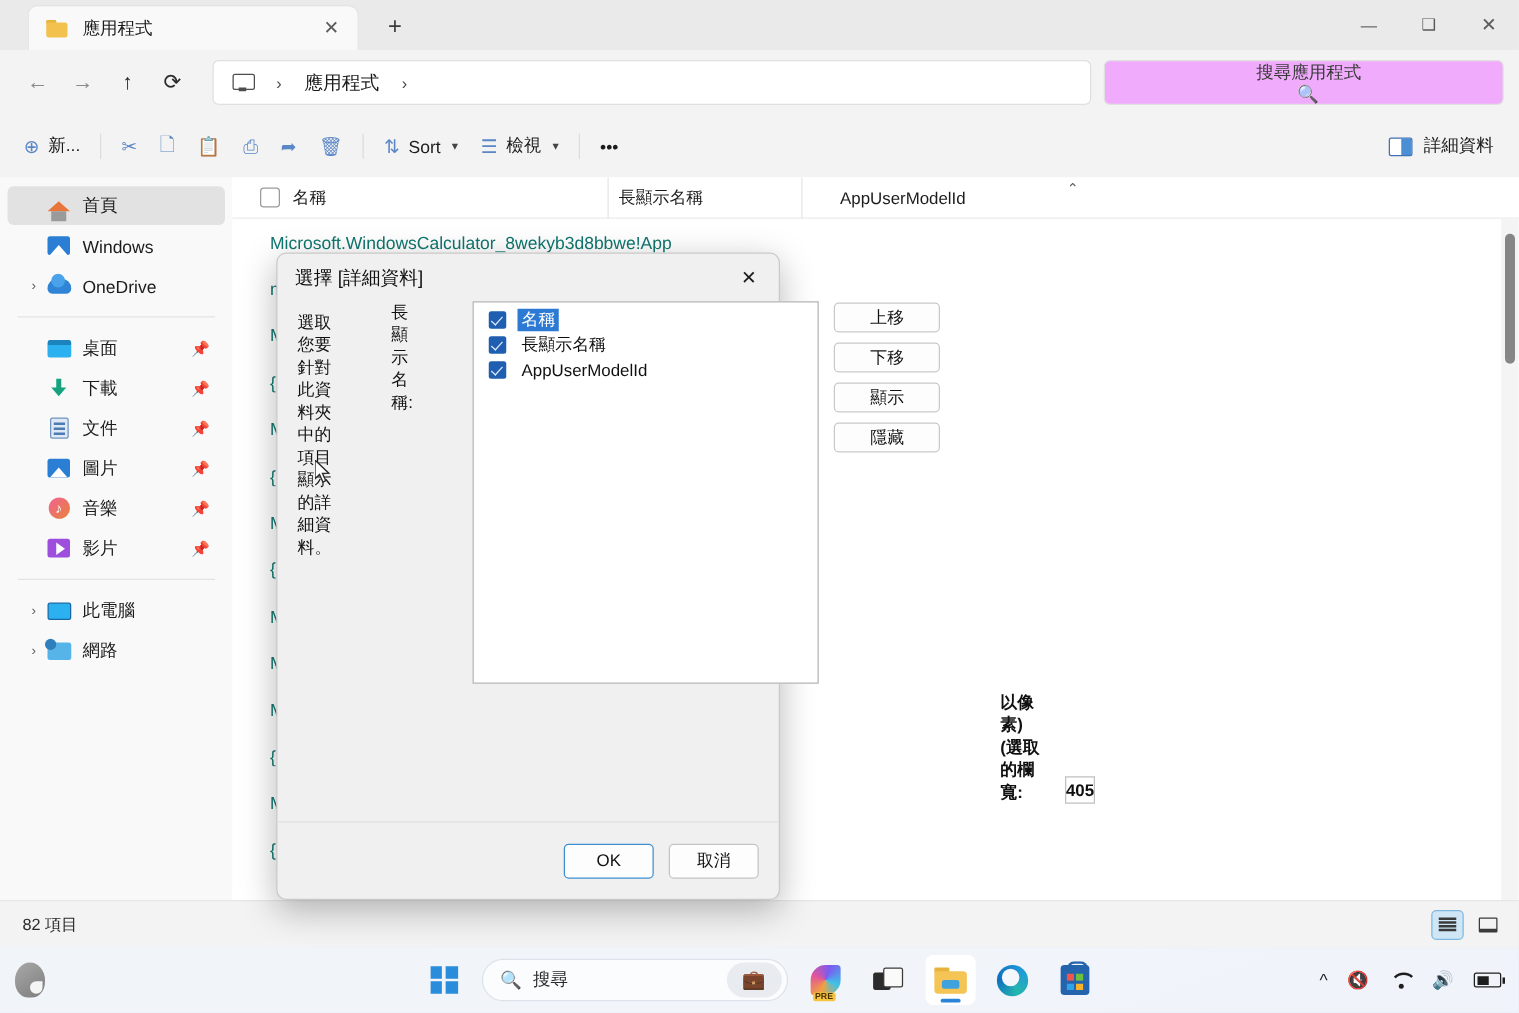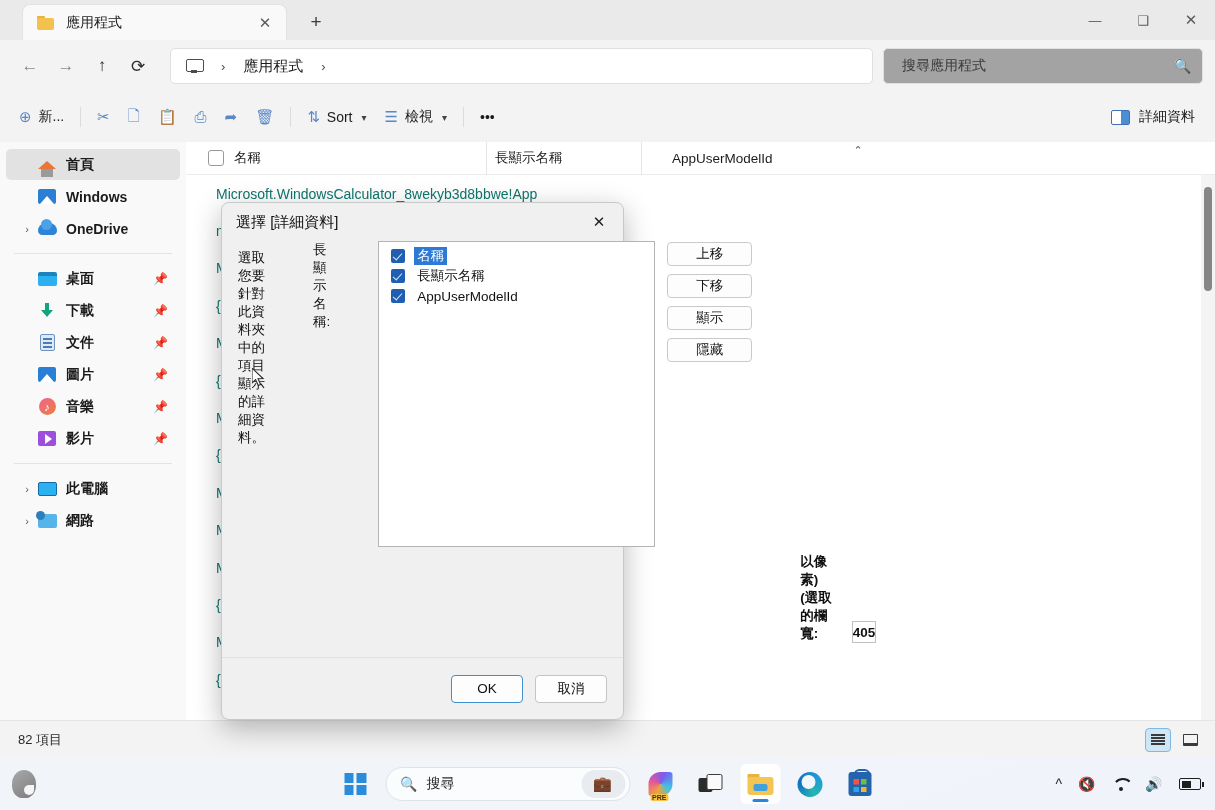"搜尋應用程式" #searchbox { background: #a3a3a3 -> #f0abfc; flex-direction: none -> column }
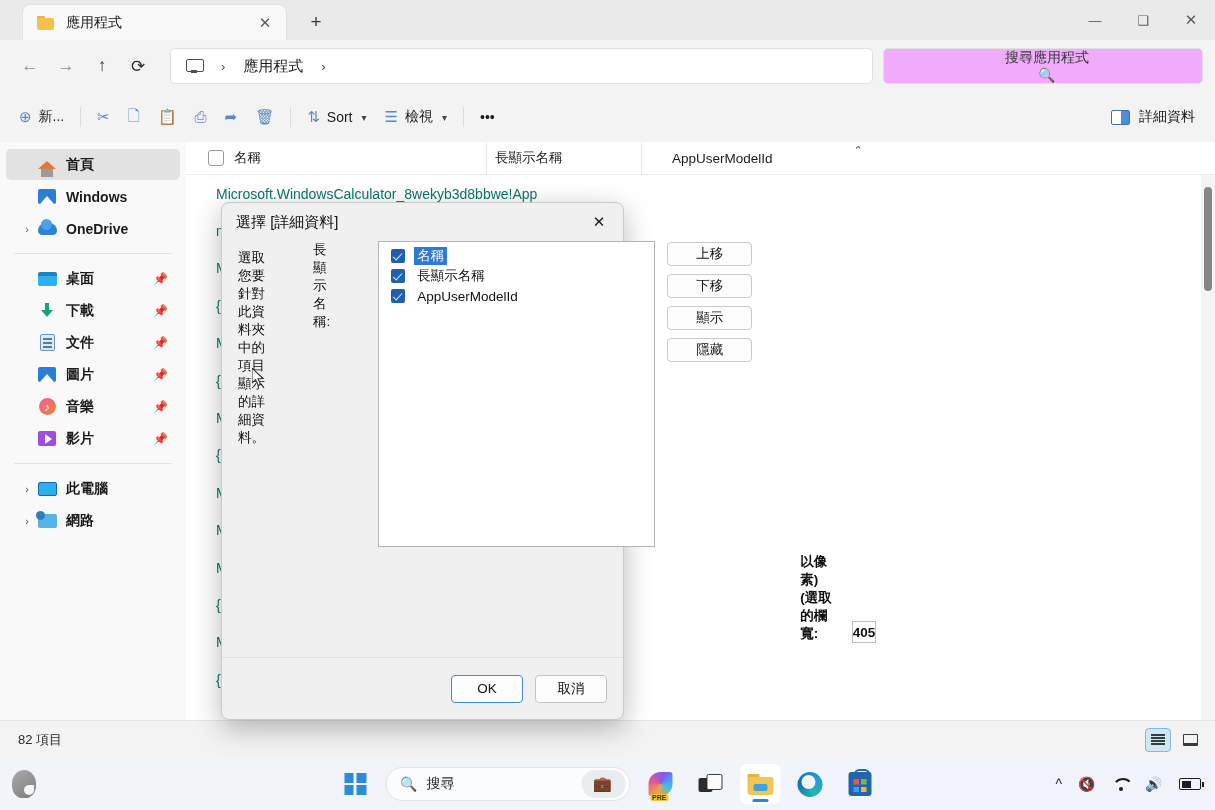"首頁" .nav-item .lbl { font-weight: bold -> none }
